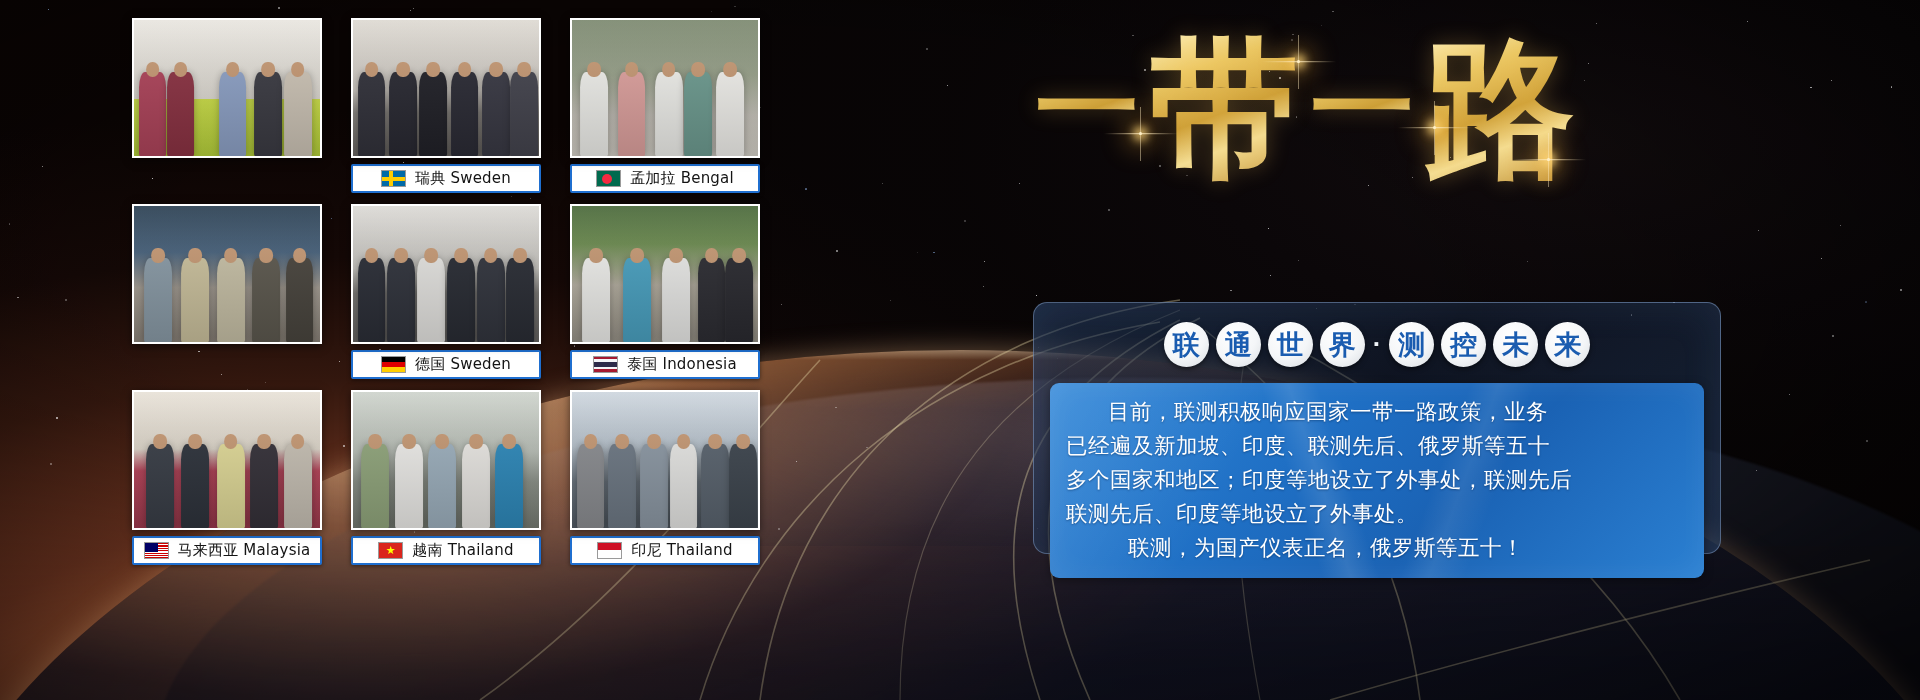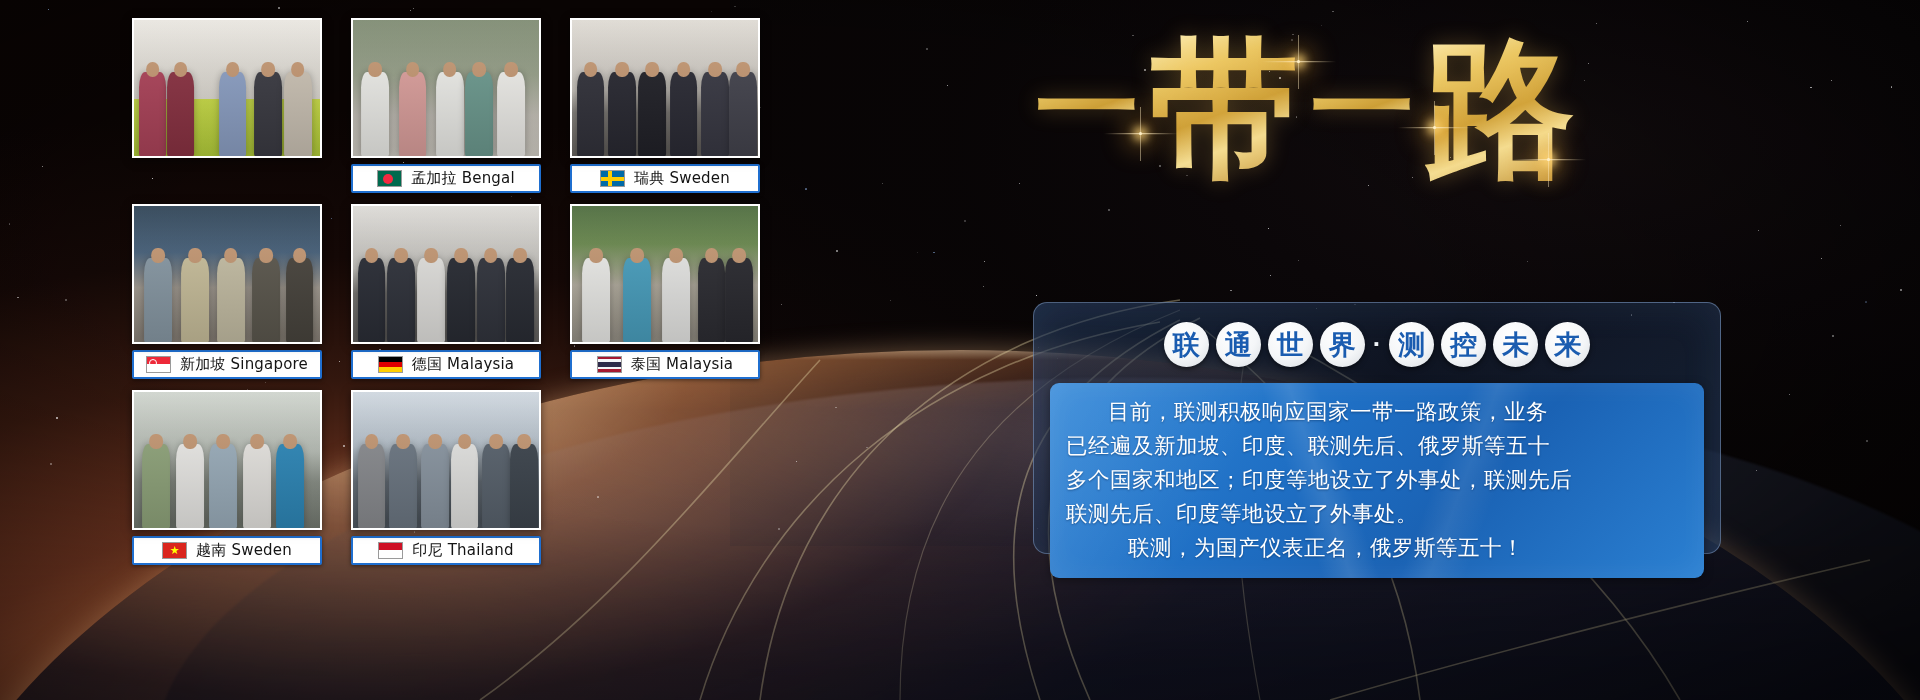"孟加拉 Bengal" div.cell { order: before "瑞典 Sweden" -> after "瑞典 Sweden" }
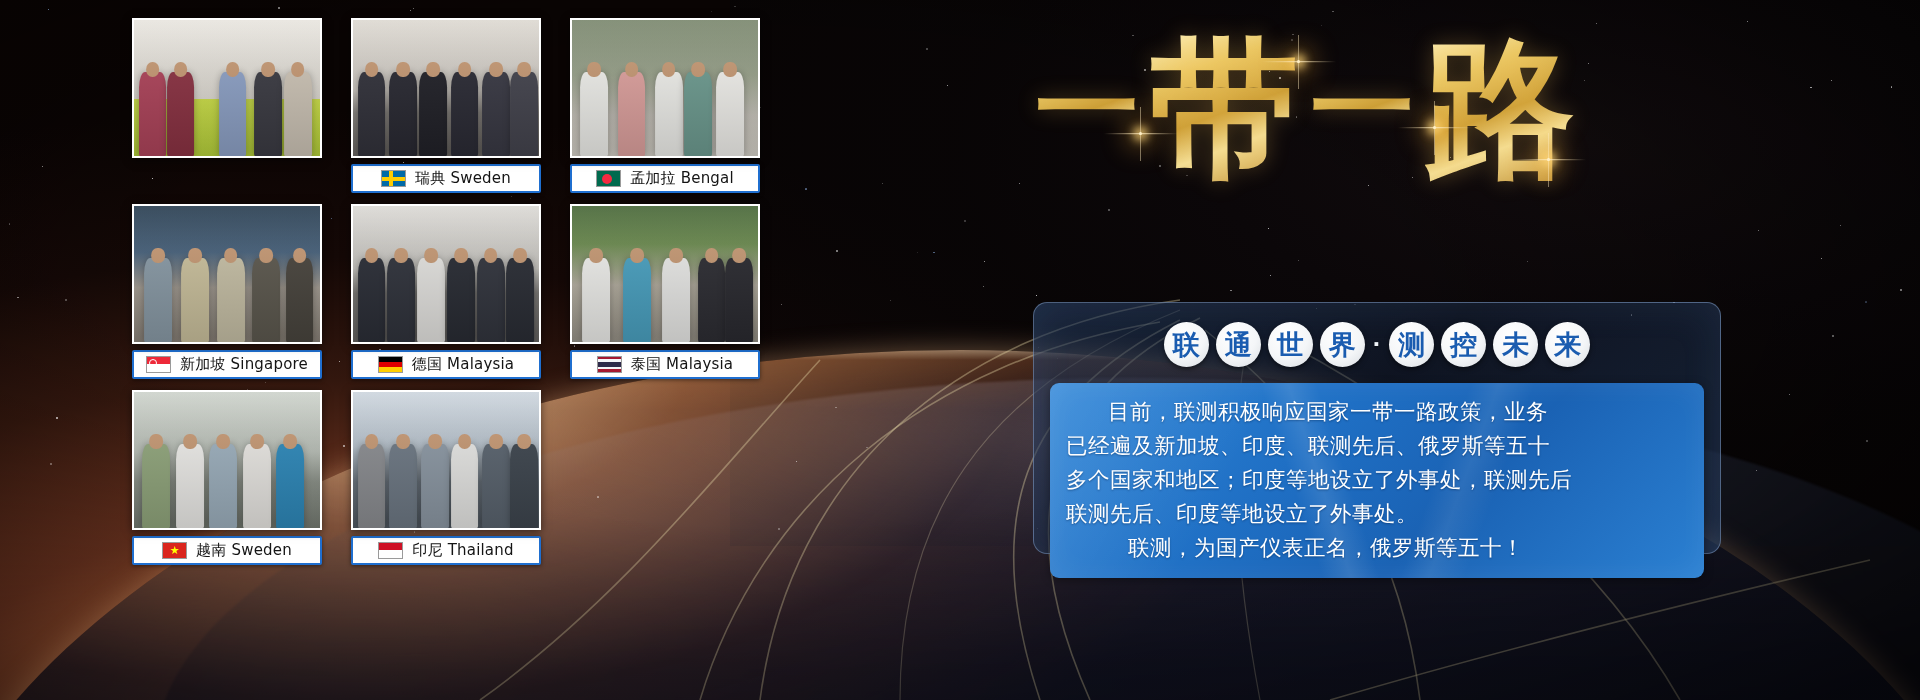"新加坡 Singapore" div.cap { html: <div> <span></span> <span>新加坡 Singapore</span> </div> -> none }
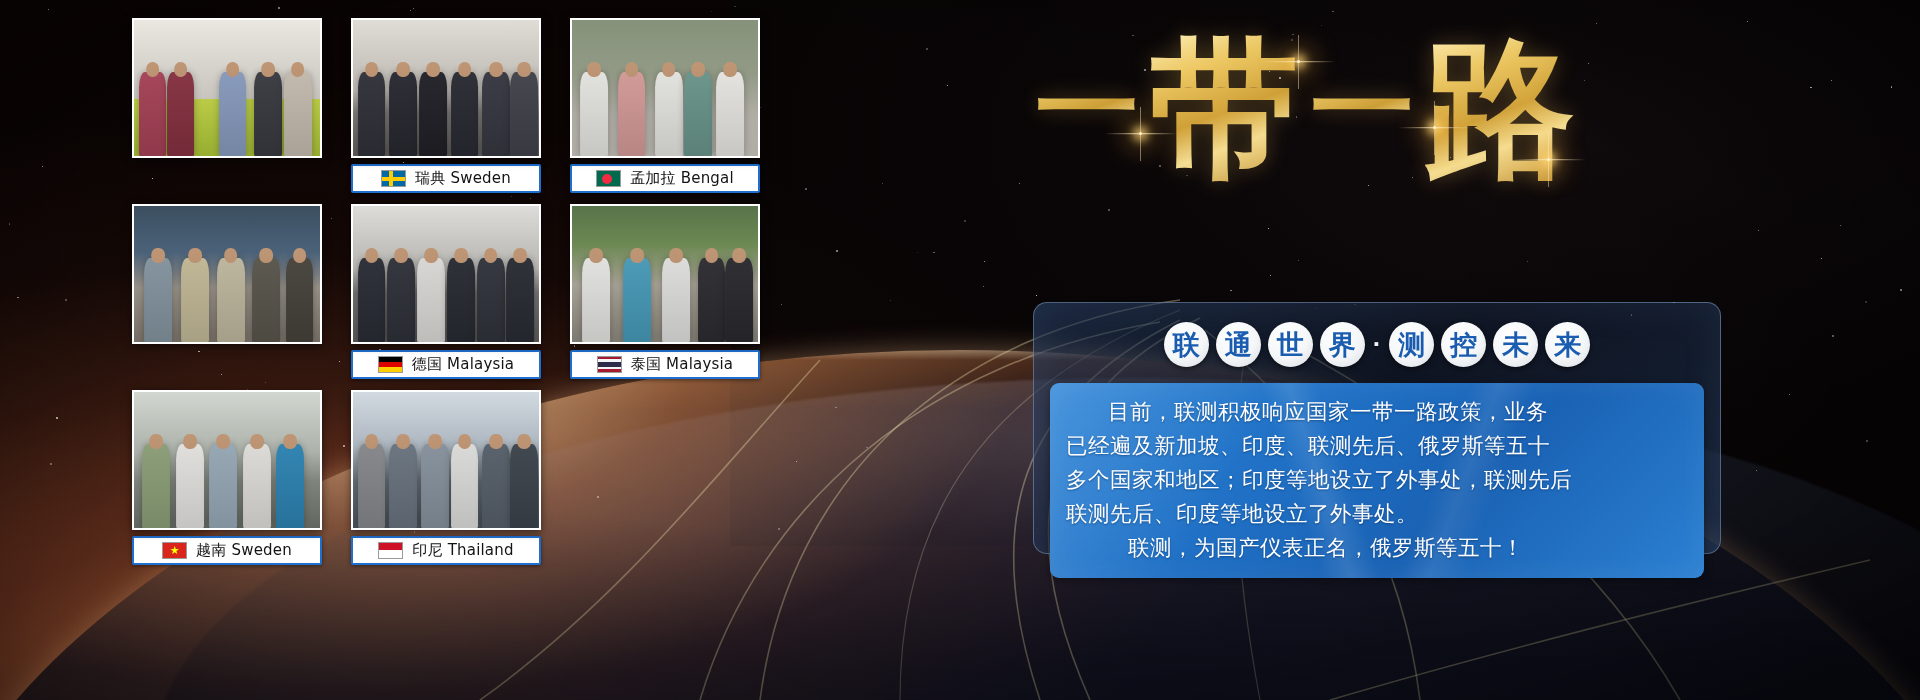"德国 Malaysia" span.txt { text: Malaysia -> Sweden }
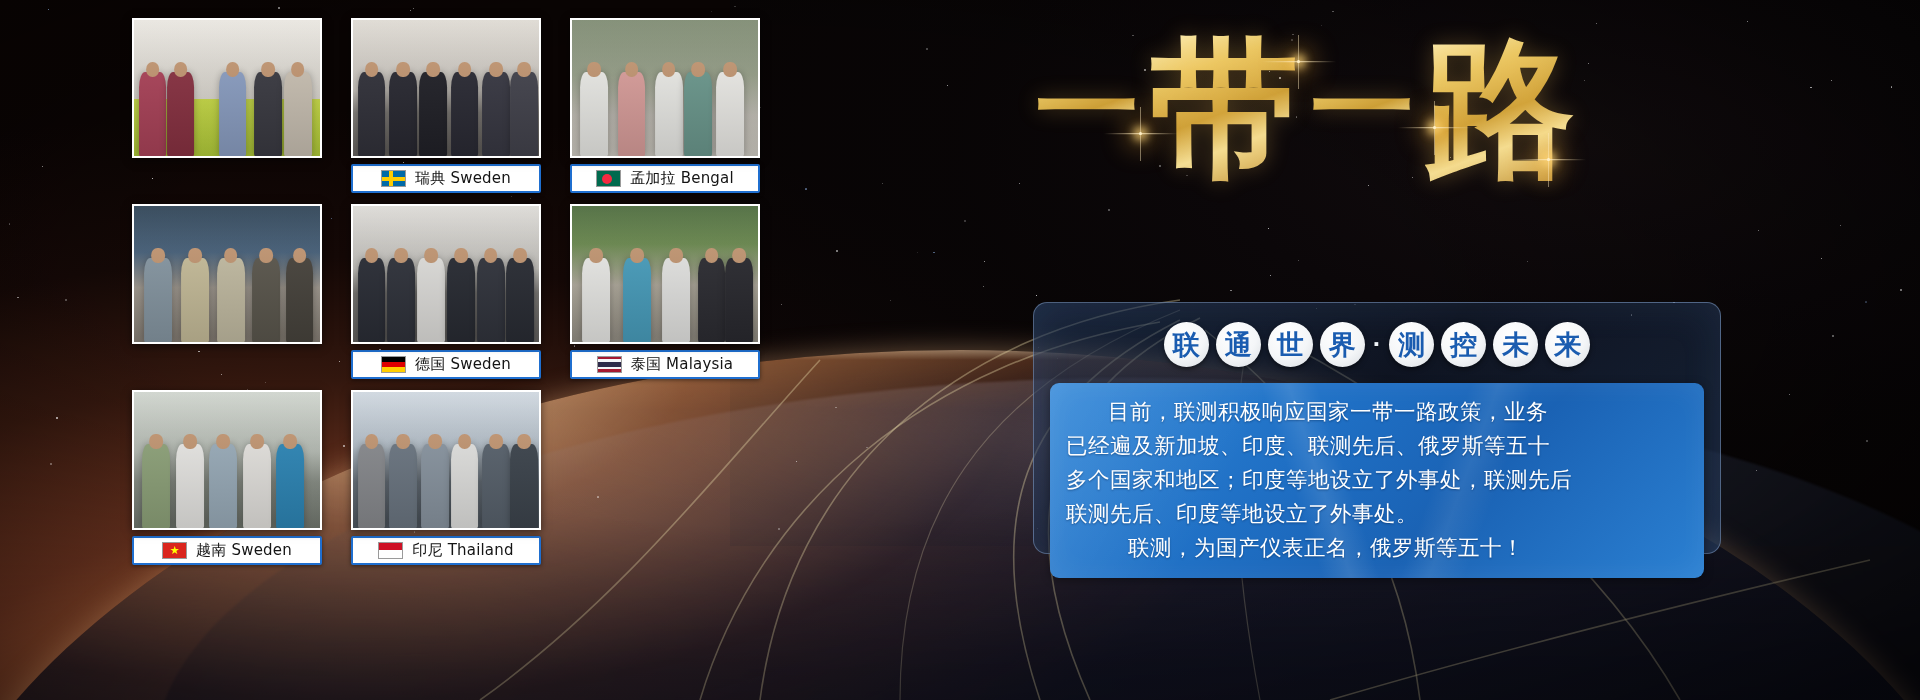"泰国 Malaysia" span.txt { text: Malaysia -> Indonesia }
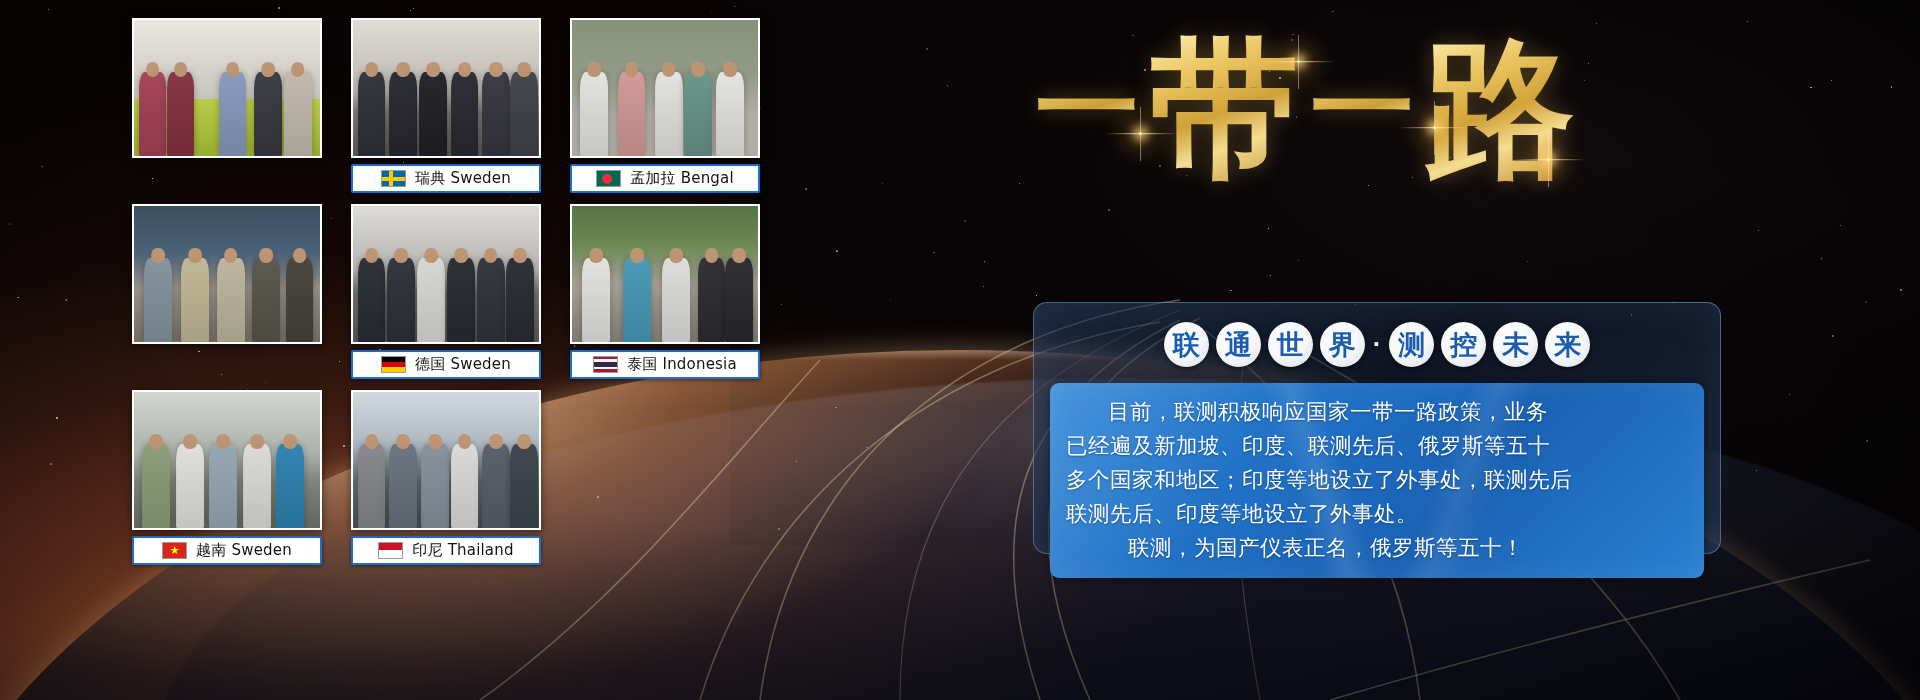"马来西亚 Malaysia" div.cell { html: none -> <div> <div> <div></div> <div></div> <div></div> <div></div> <div></div> <div></div> <div></div> <div></div> <div></div> <div></div> <div></div> <div></div> </div> <div> <span></span> <span>马来西亚 Malaysia</span> </div> </div> }
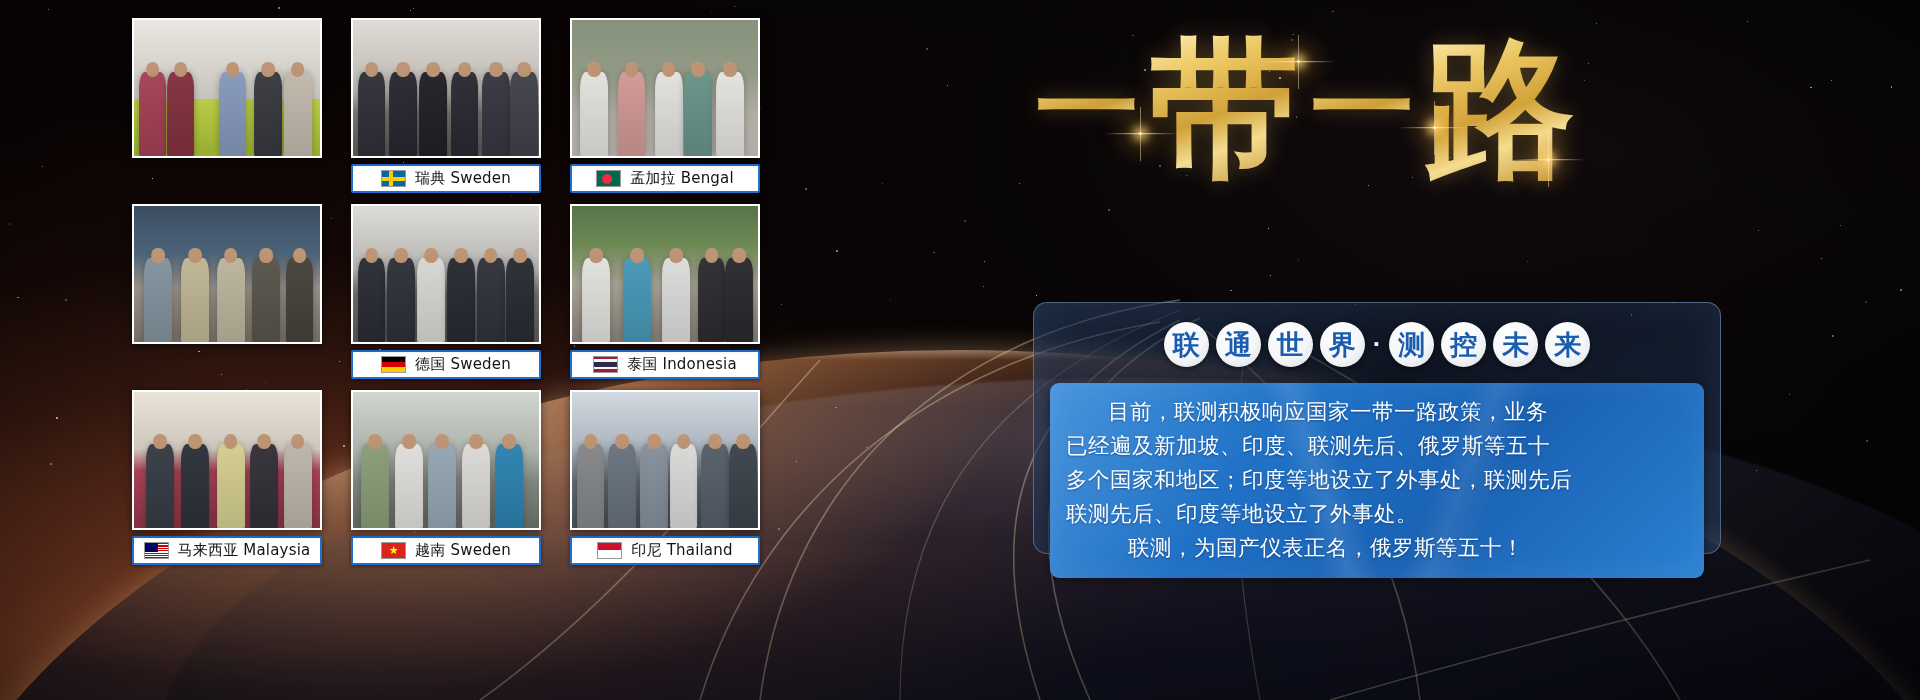"越南 Sweden" span.txt { text: Sweden -> Thailand }
